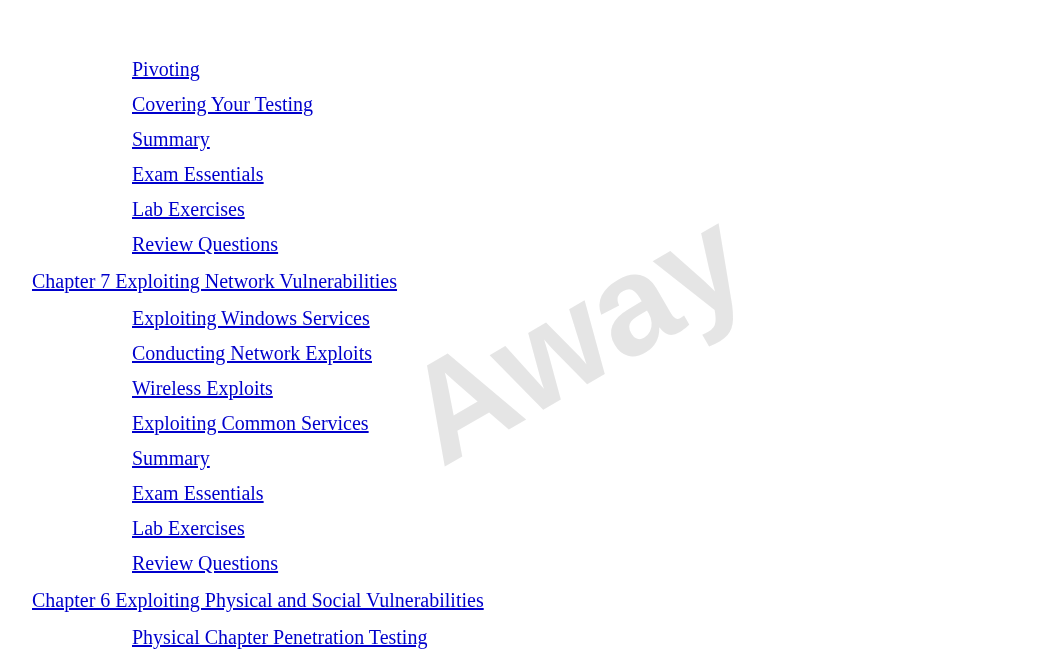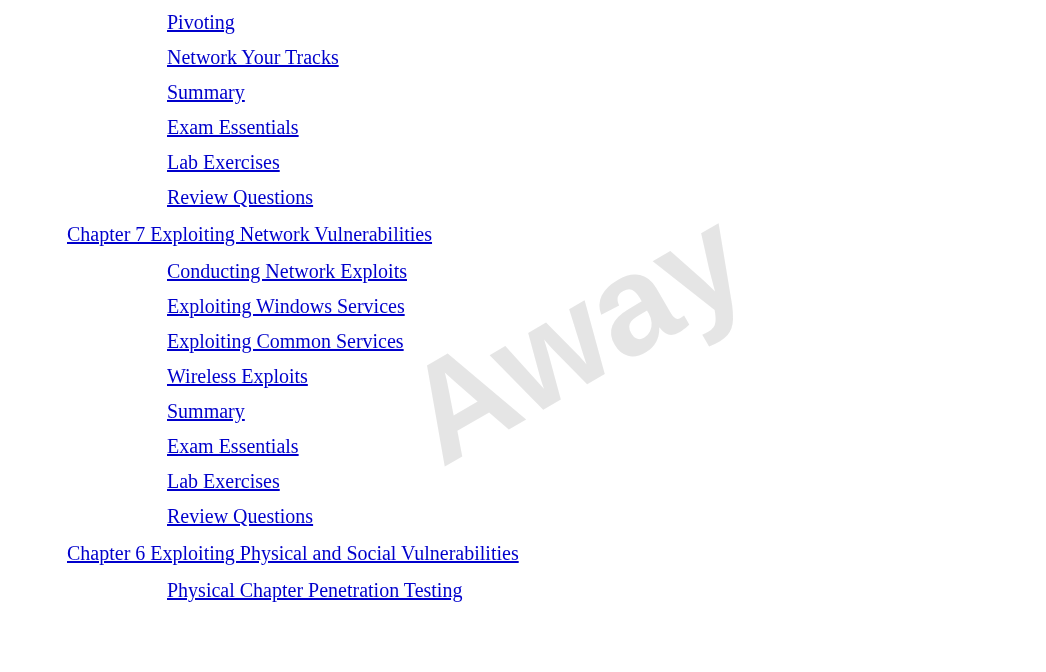"Pivoting" .content { margin-top: none -> 47px; padding: 0 0 0 117px -> 0 0 0 82px }
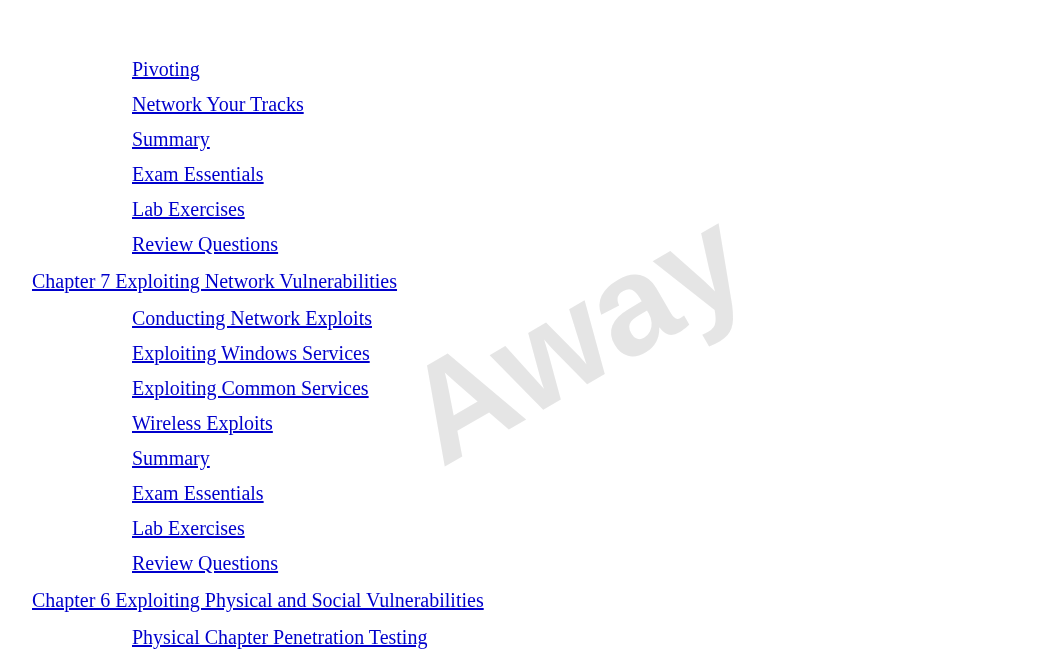"Network Your Tracks" a.toc-link { text: Network Your Tracks -> Covering Your Testing }
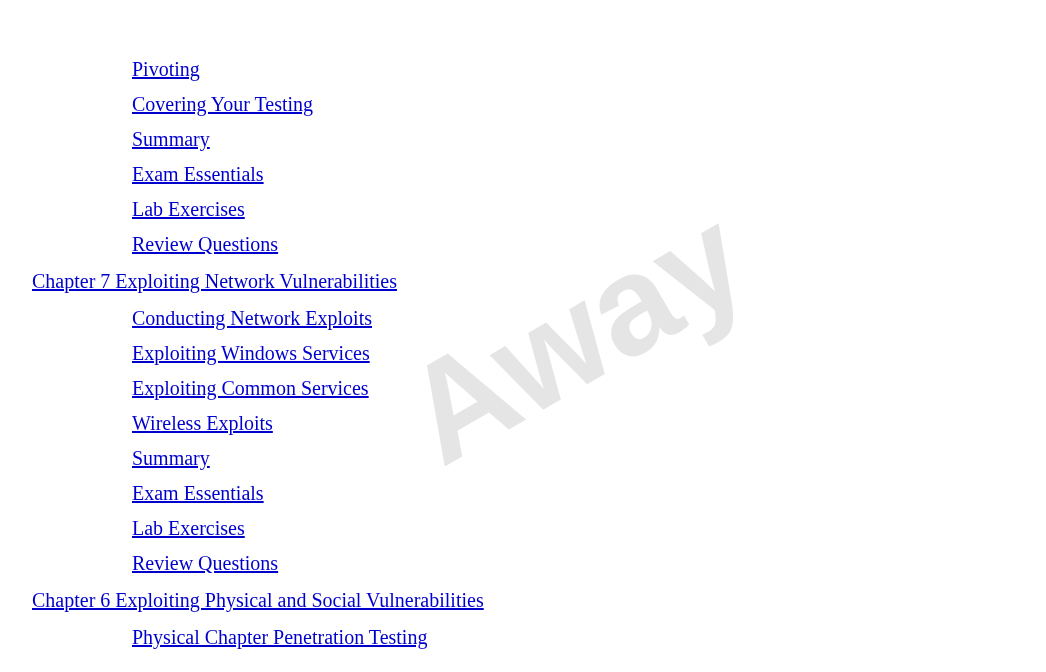"Conducting Network Exploits" a.toc-link { order: before "Exploiting Windows Services" -> after "Exploiting Windows Services" }
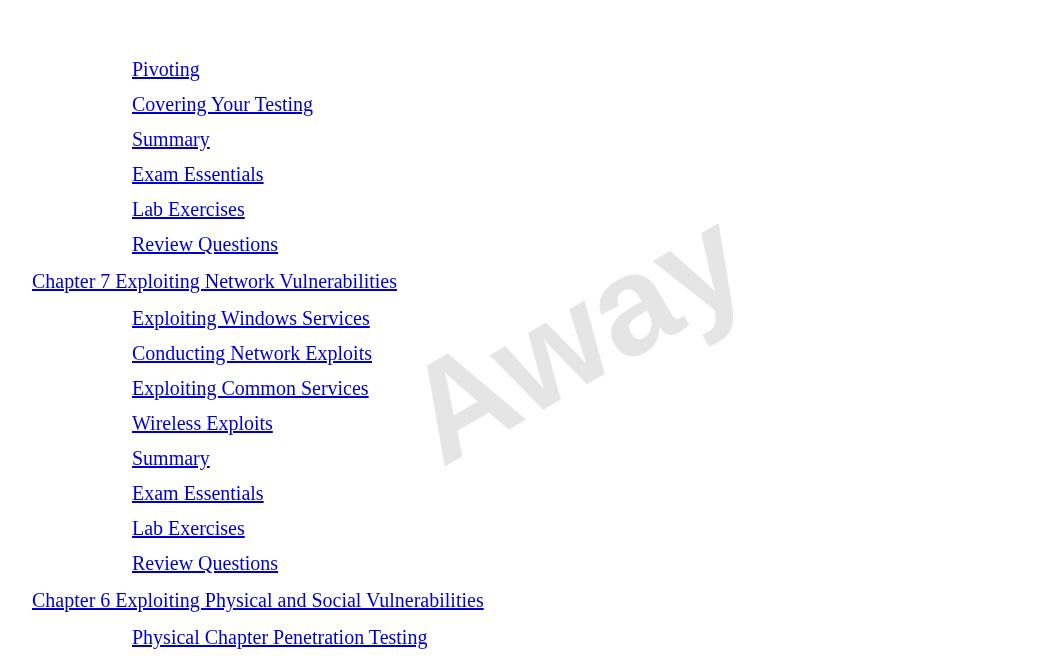"Exploiting Common Services" a.toc-link { order: before "Wireless Exploits" -> after "Wireless Exploits" }
